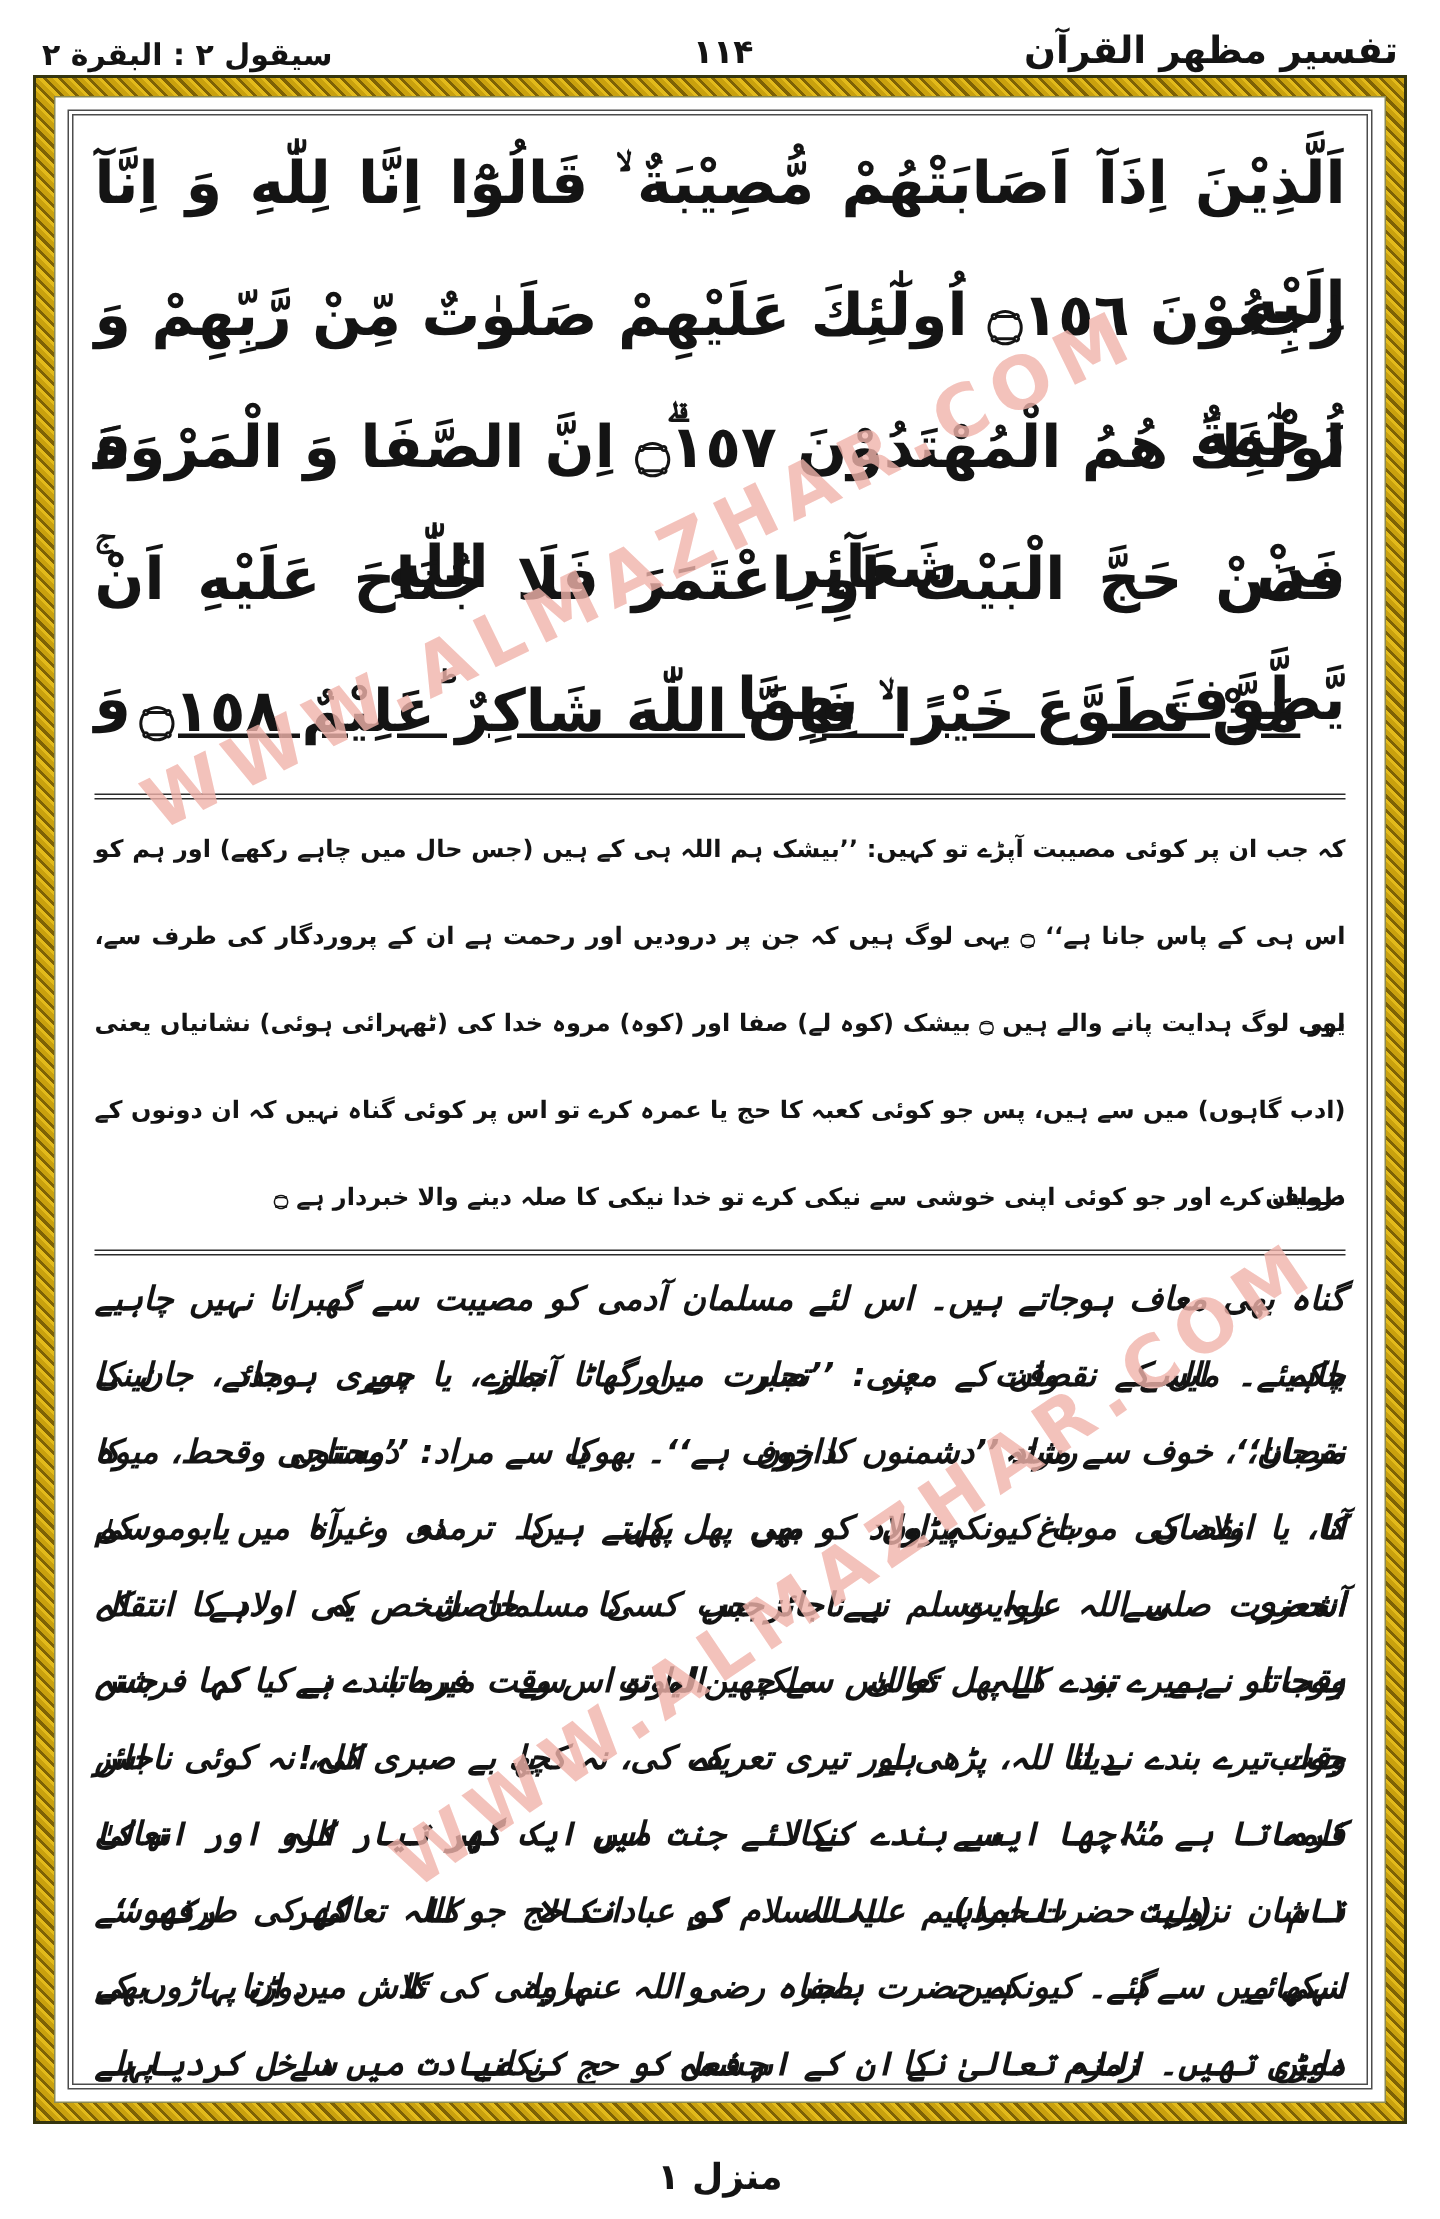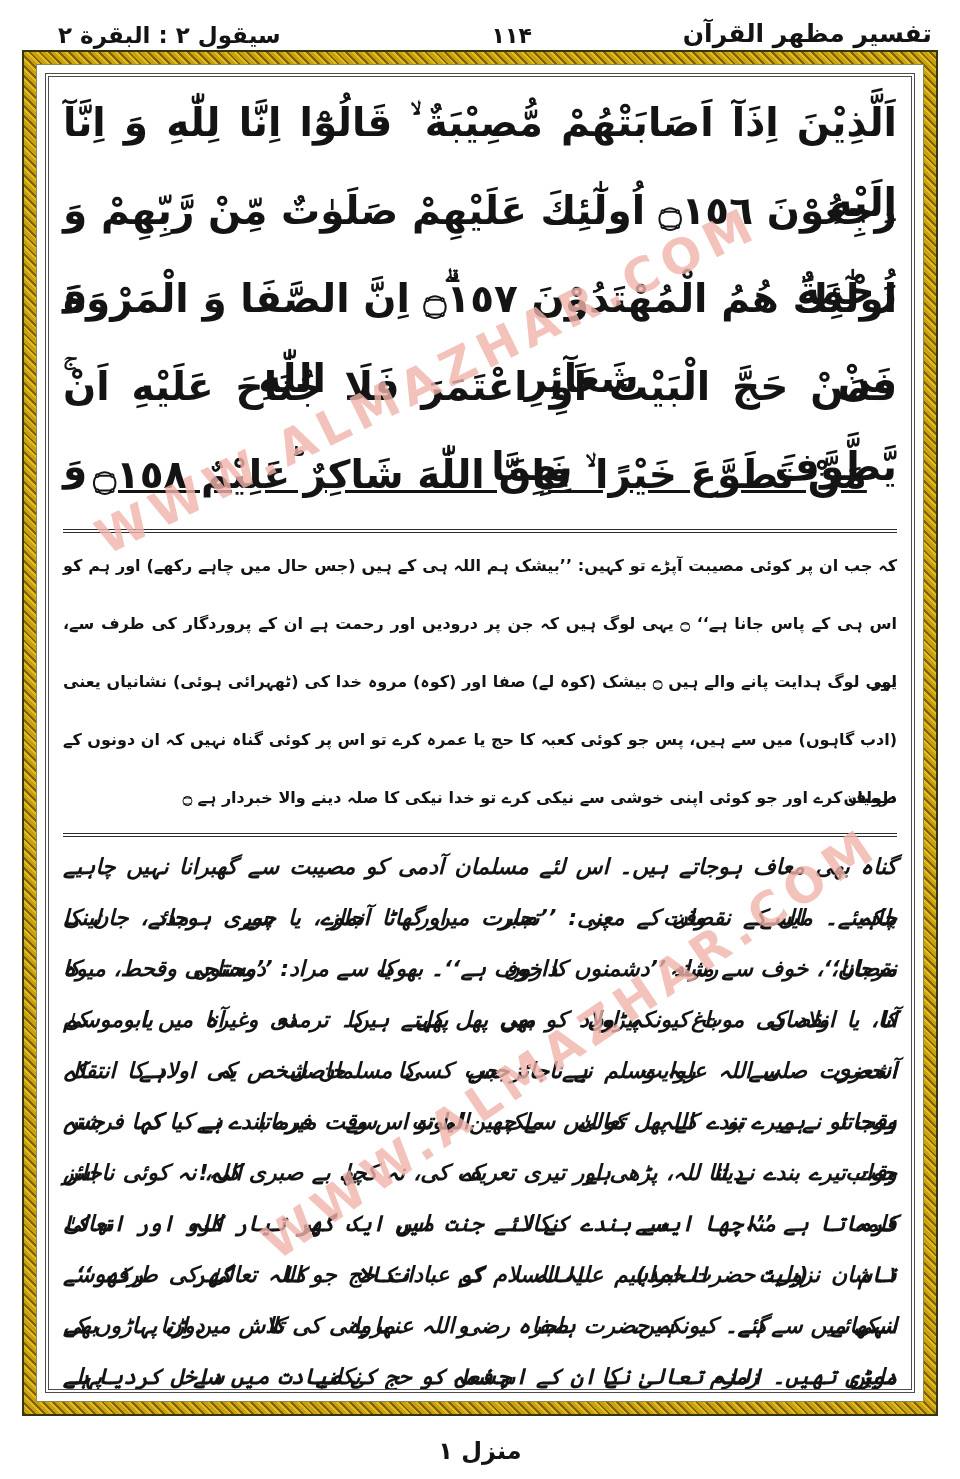"سيقول ۲ : البقرة ۲" .header .surah { font-size: 23px -> 20px; margin-left: 30px -> none }
